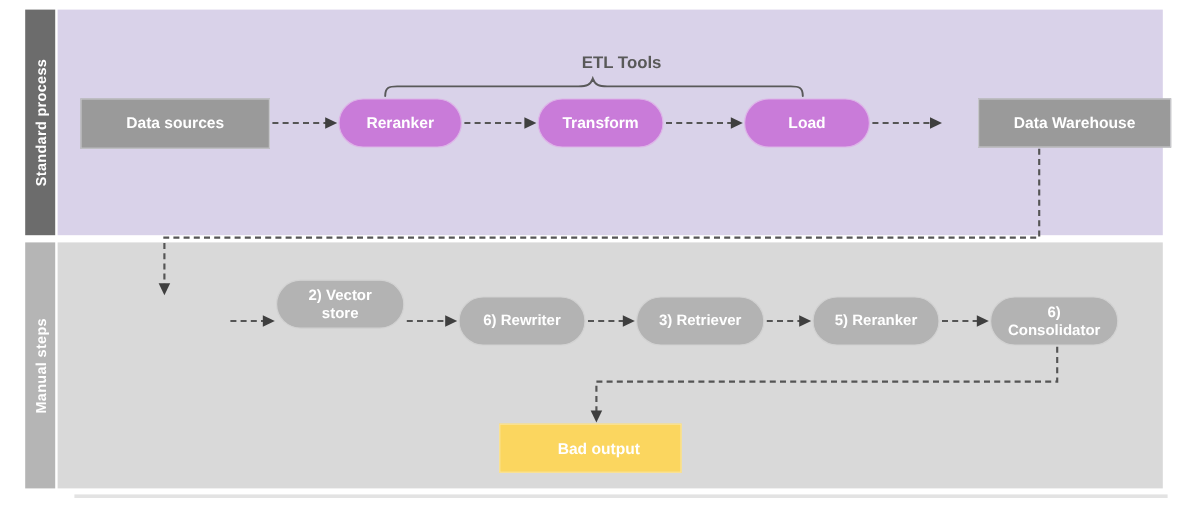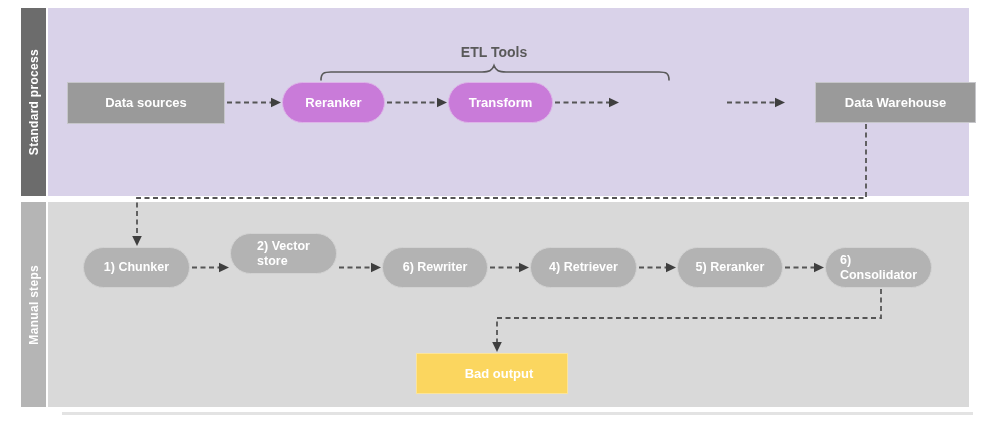"ETL Tools" #etl-label { left: 434px -> 458px }
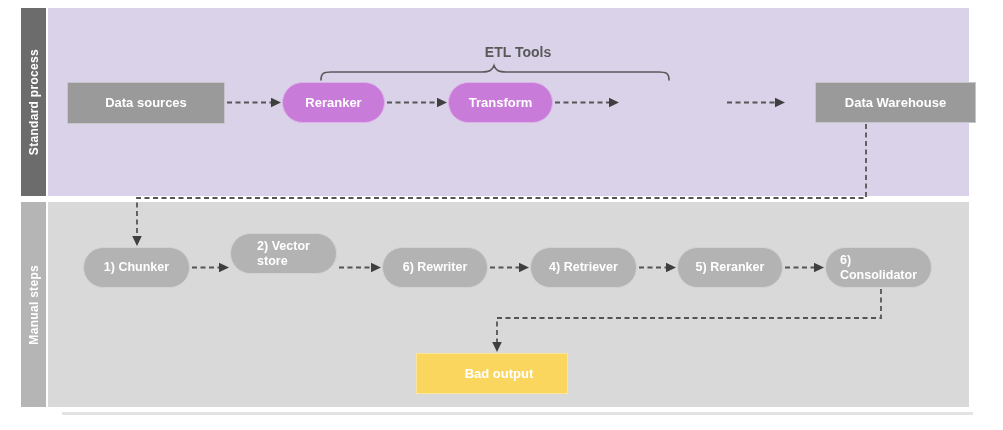"Data sources" .node { text-align: none -> center }
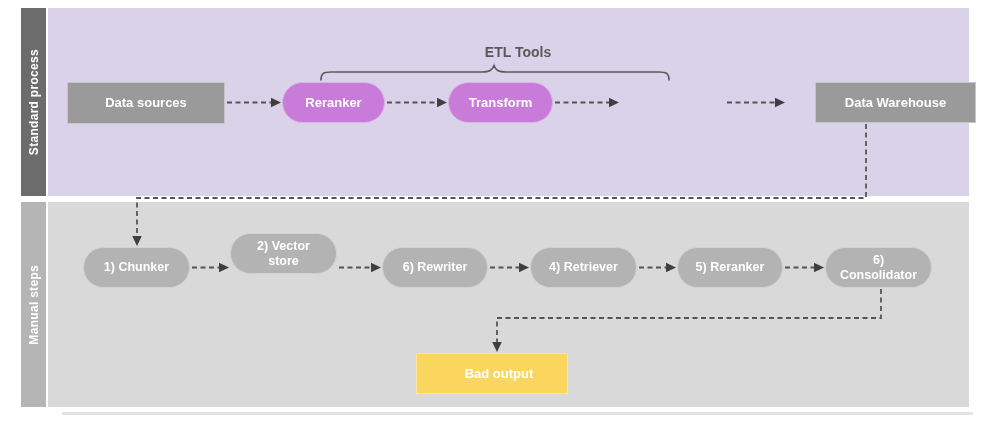"Load" div.node { html: none -> <div> <span>Load</span> </div> }
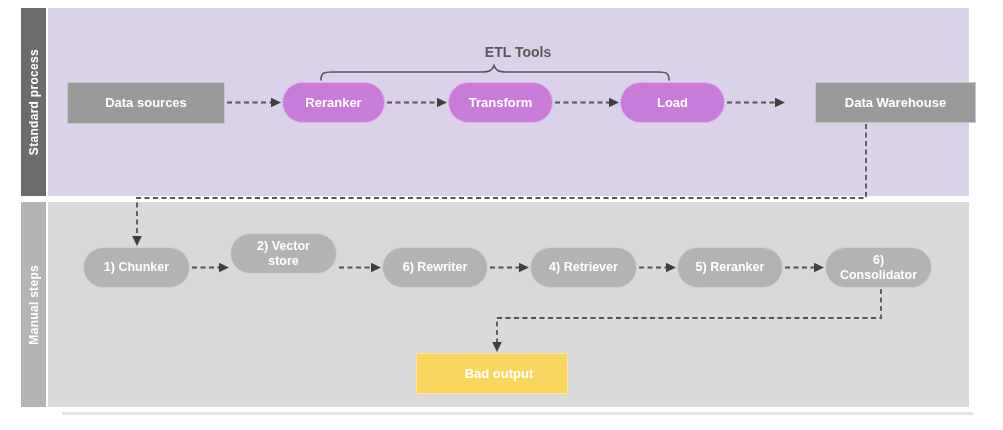"1) Chunker" div.node { html: <div> <span>1) Chunker</span> </div> -> none }
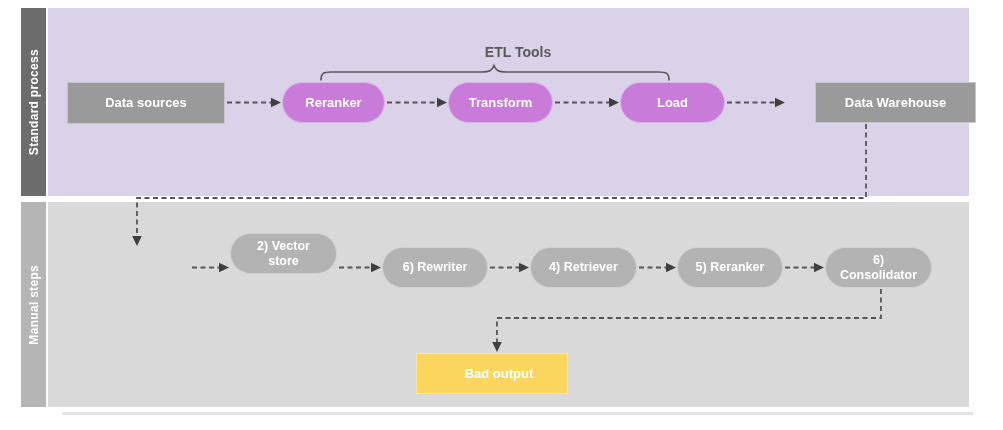"4) Retriever" span { text: 4 -> 3 }
